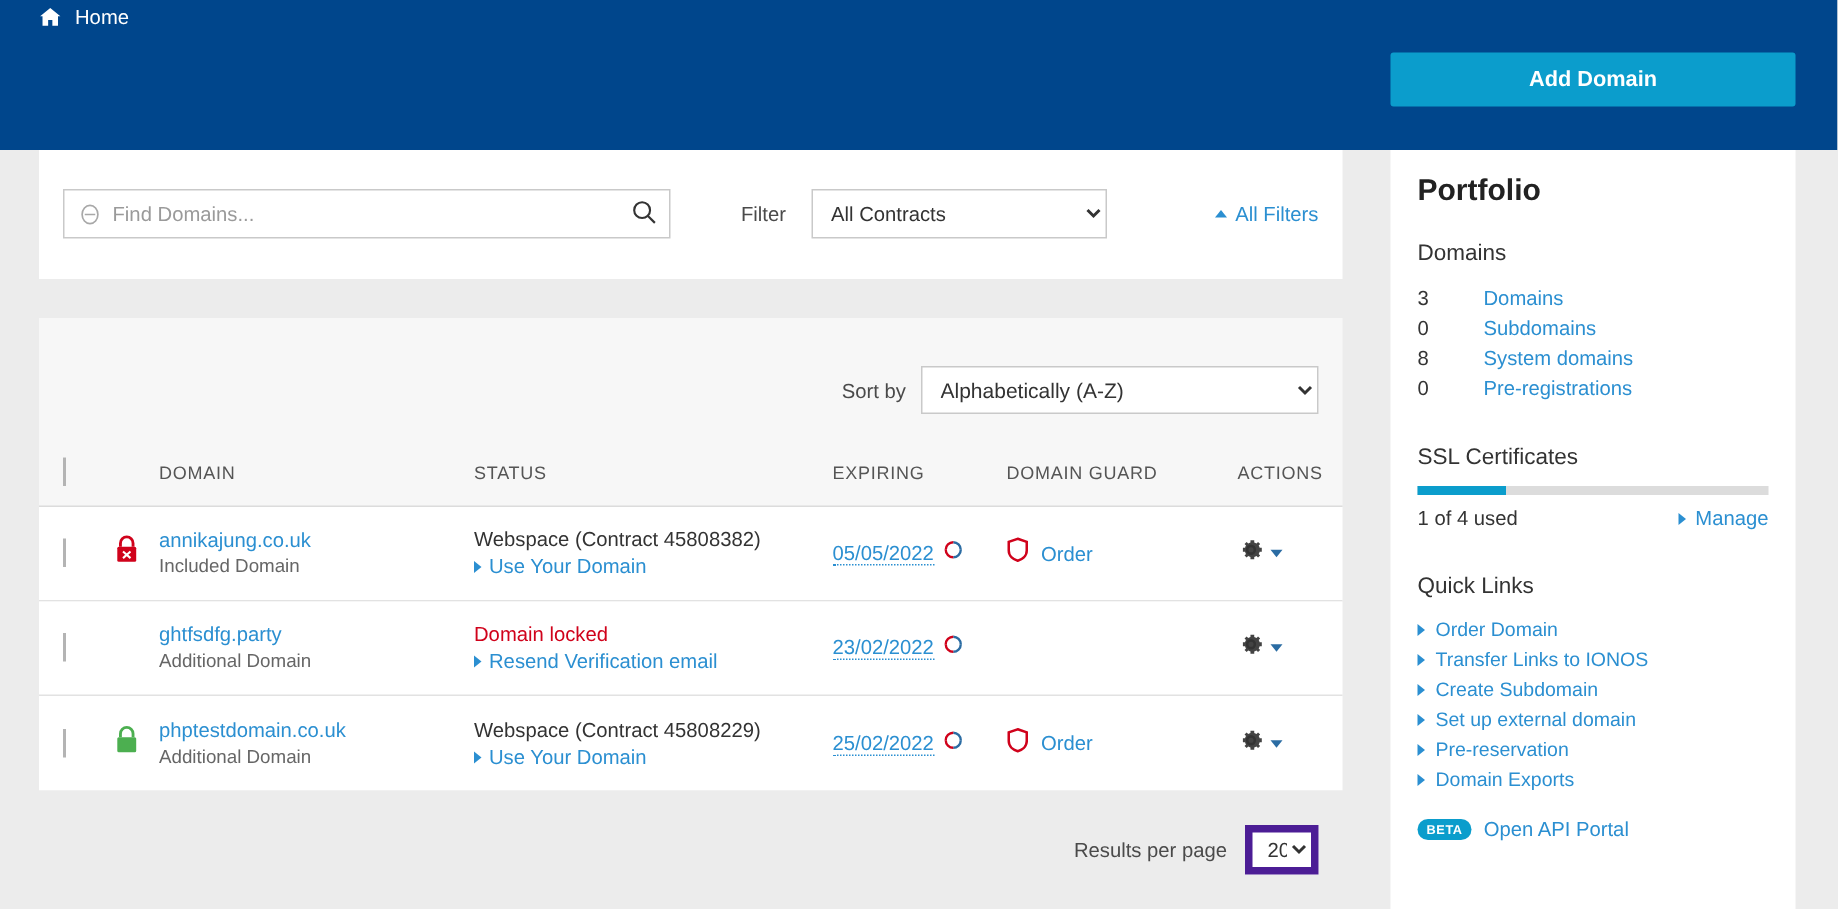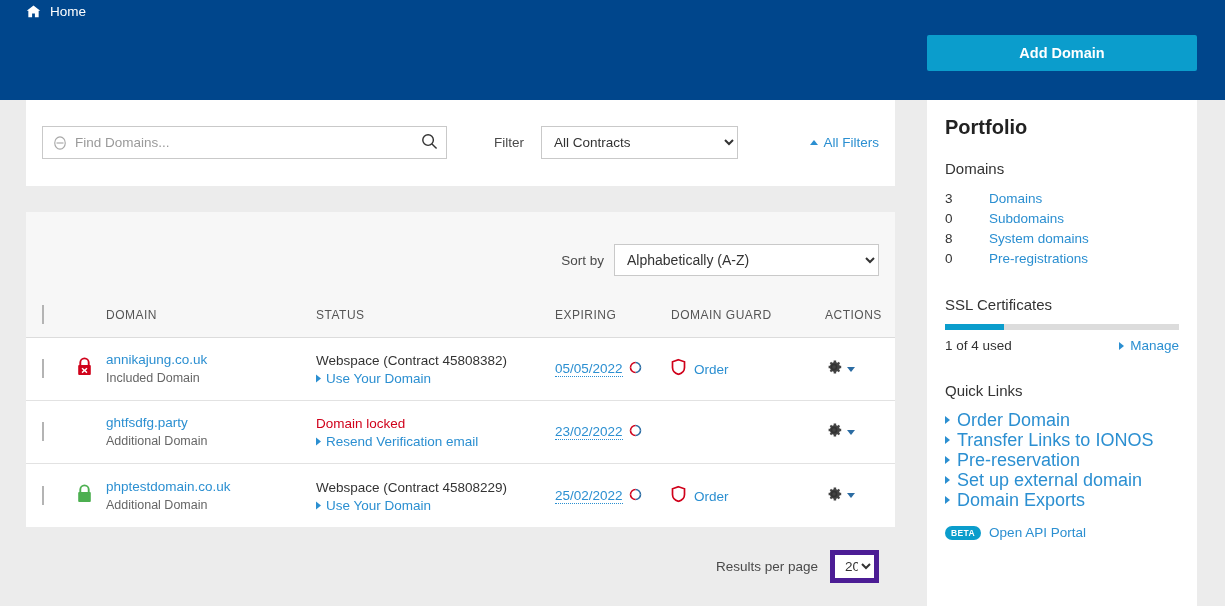"Order Domain" .ql-item { font-size: 18px -> 13px }
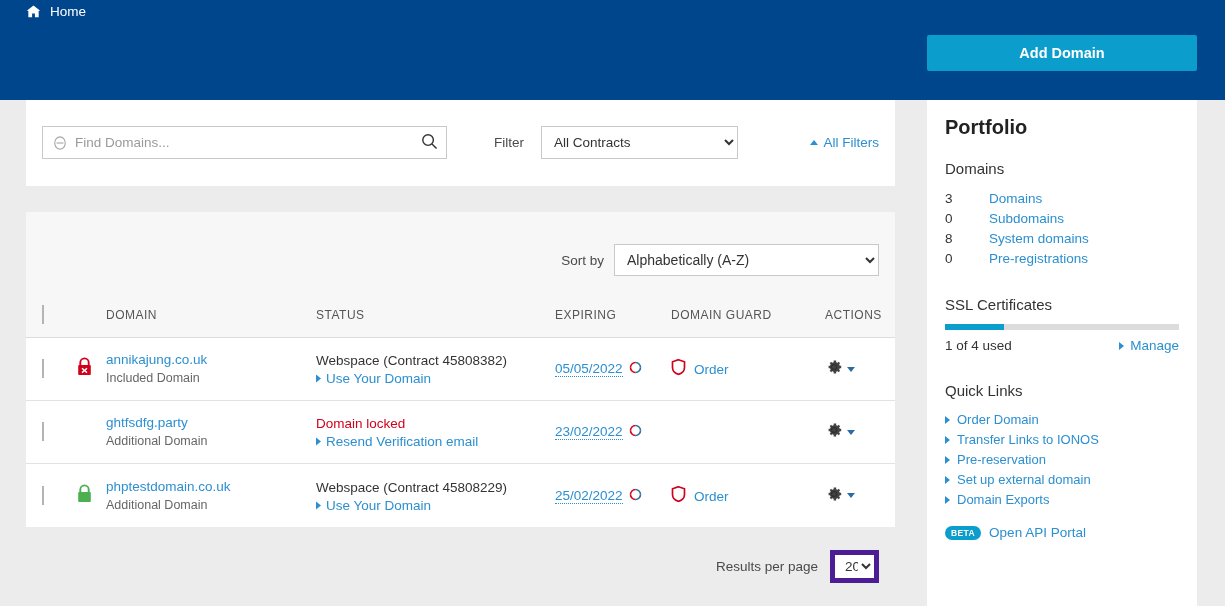"Create Subdomain" div.ql-item { html: none -> <div> <span></span> <span>Create Subdomain</span> </div> }
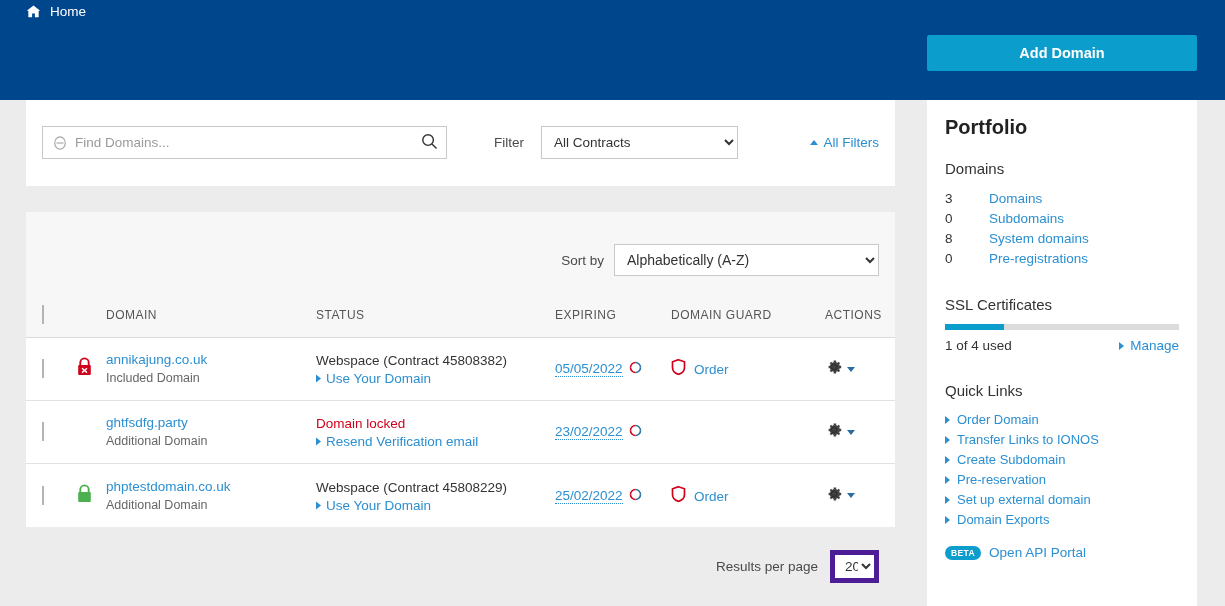"Pre-reservation" div.ql-item { order: before "Set up external domain" -> after "Set up external domain" }
